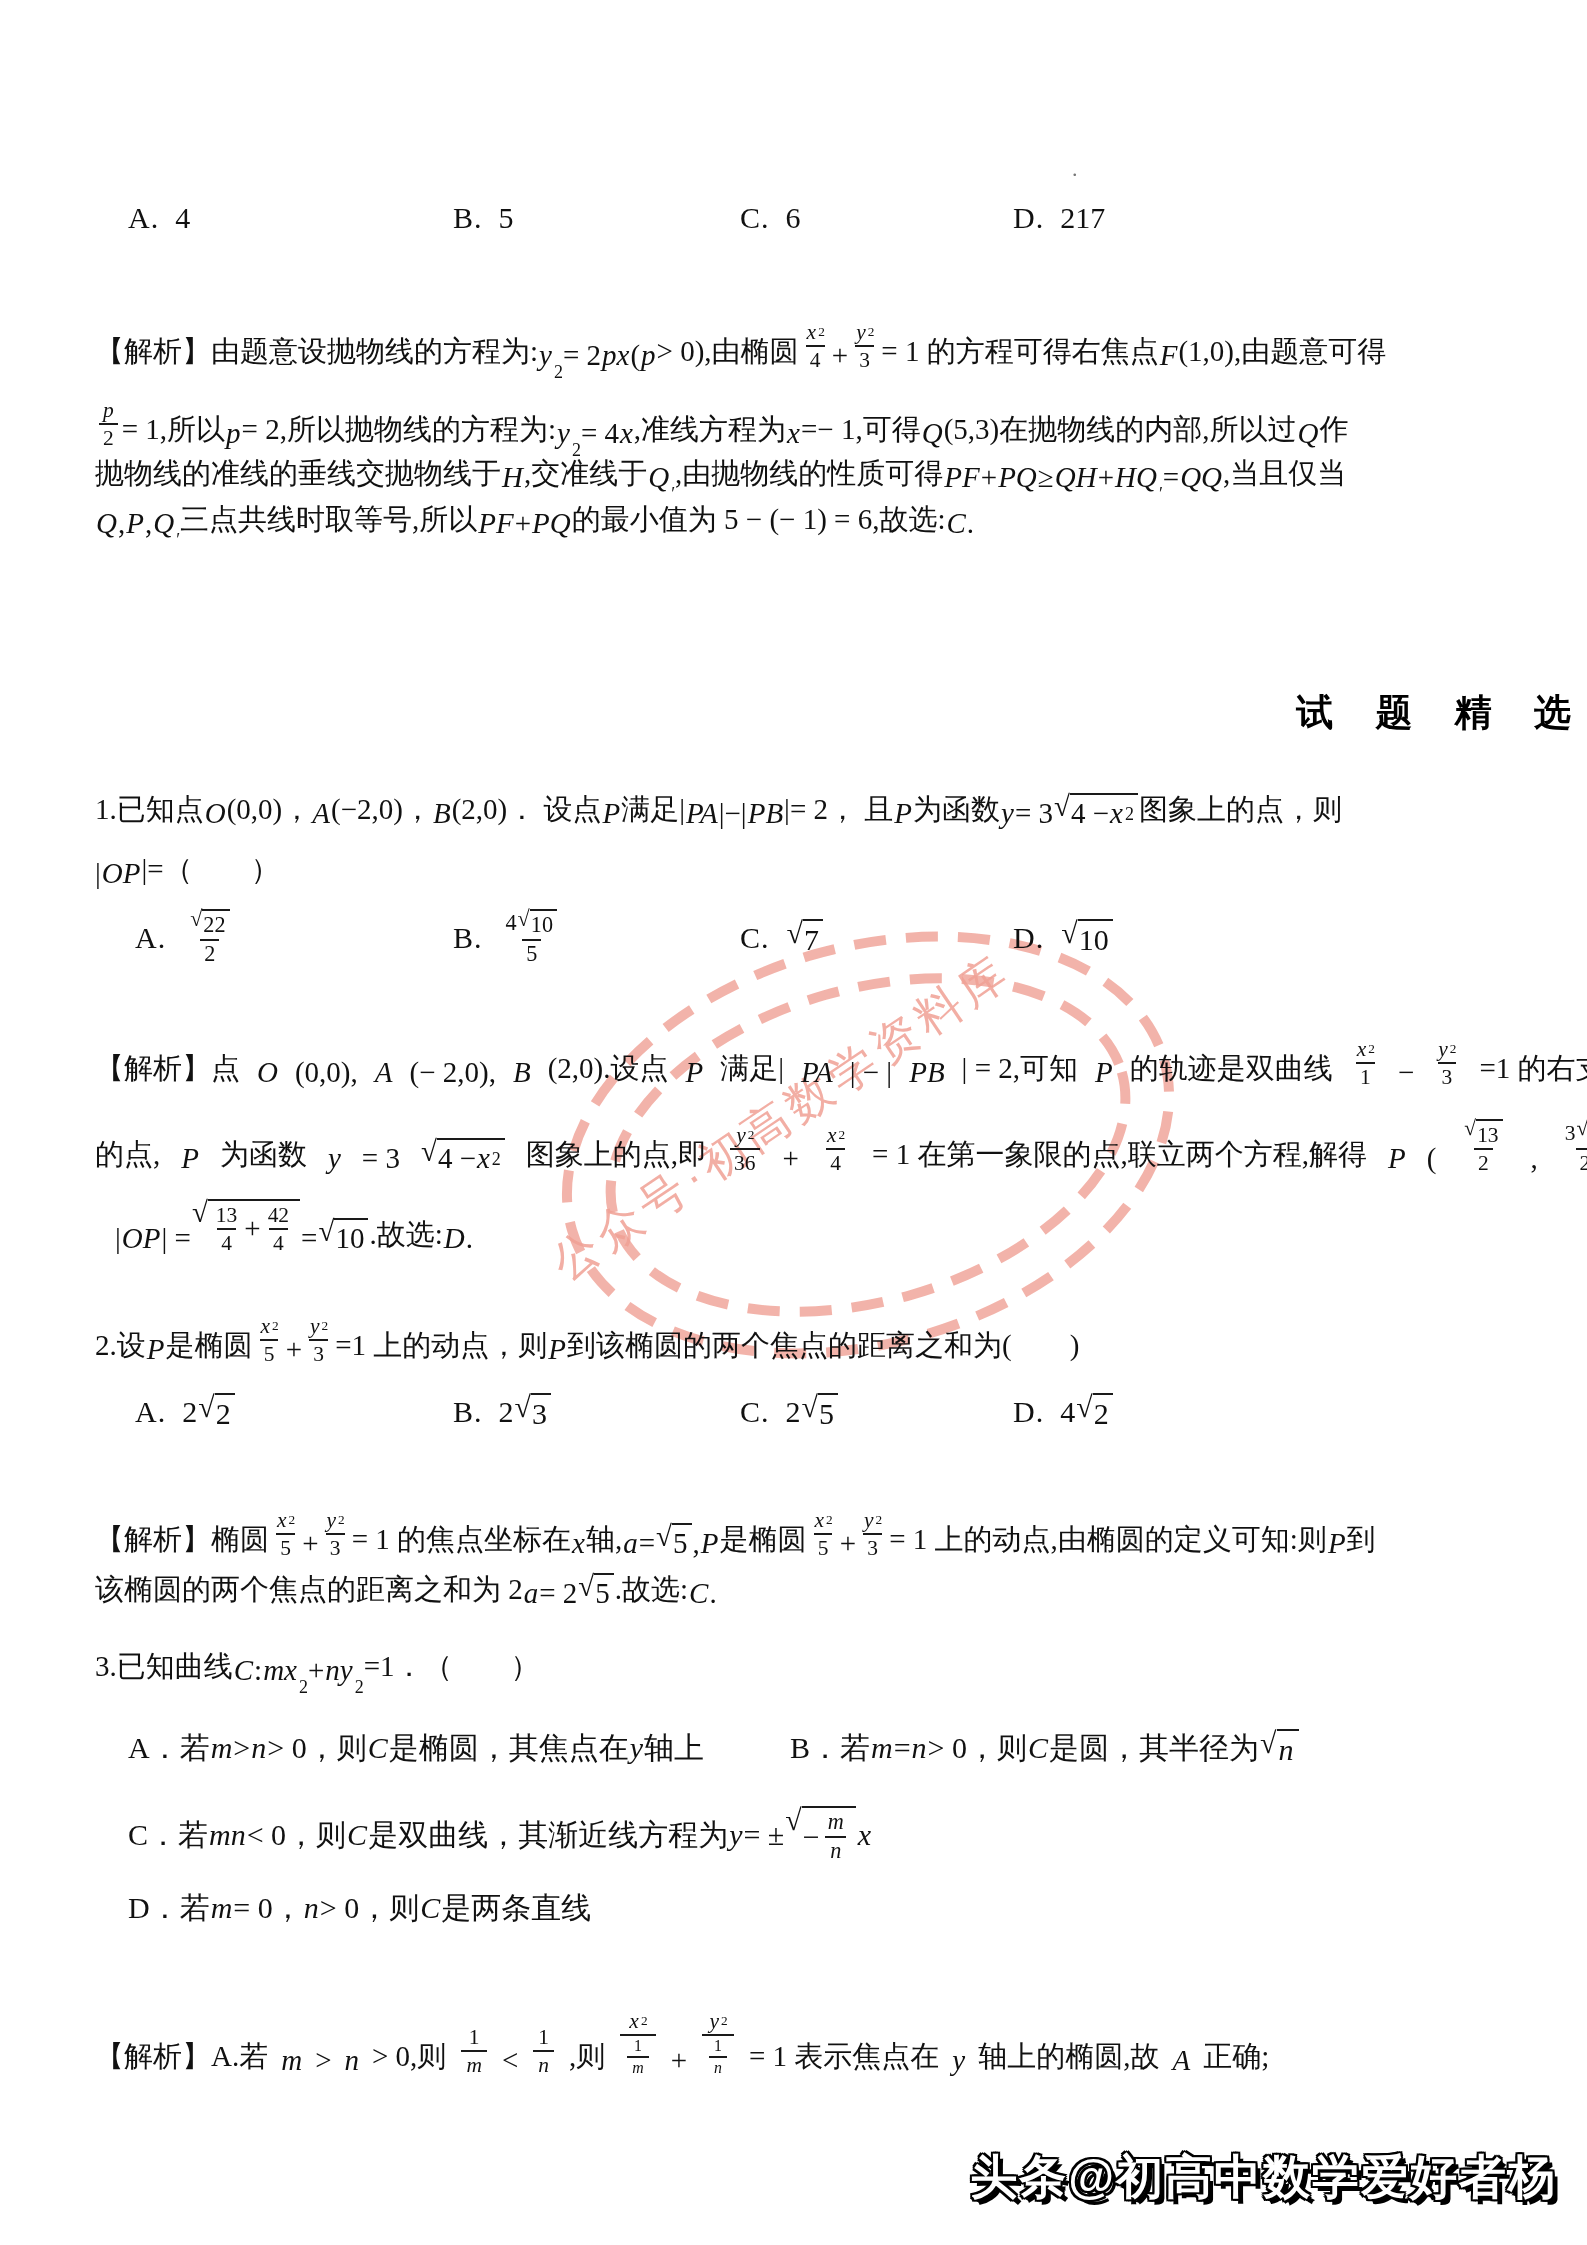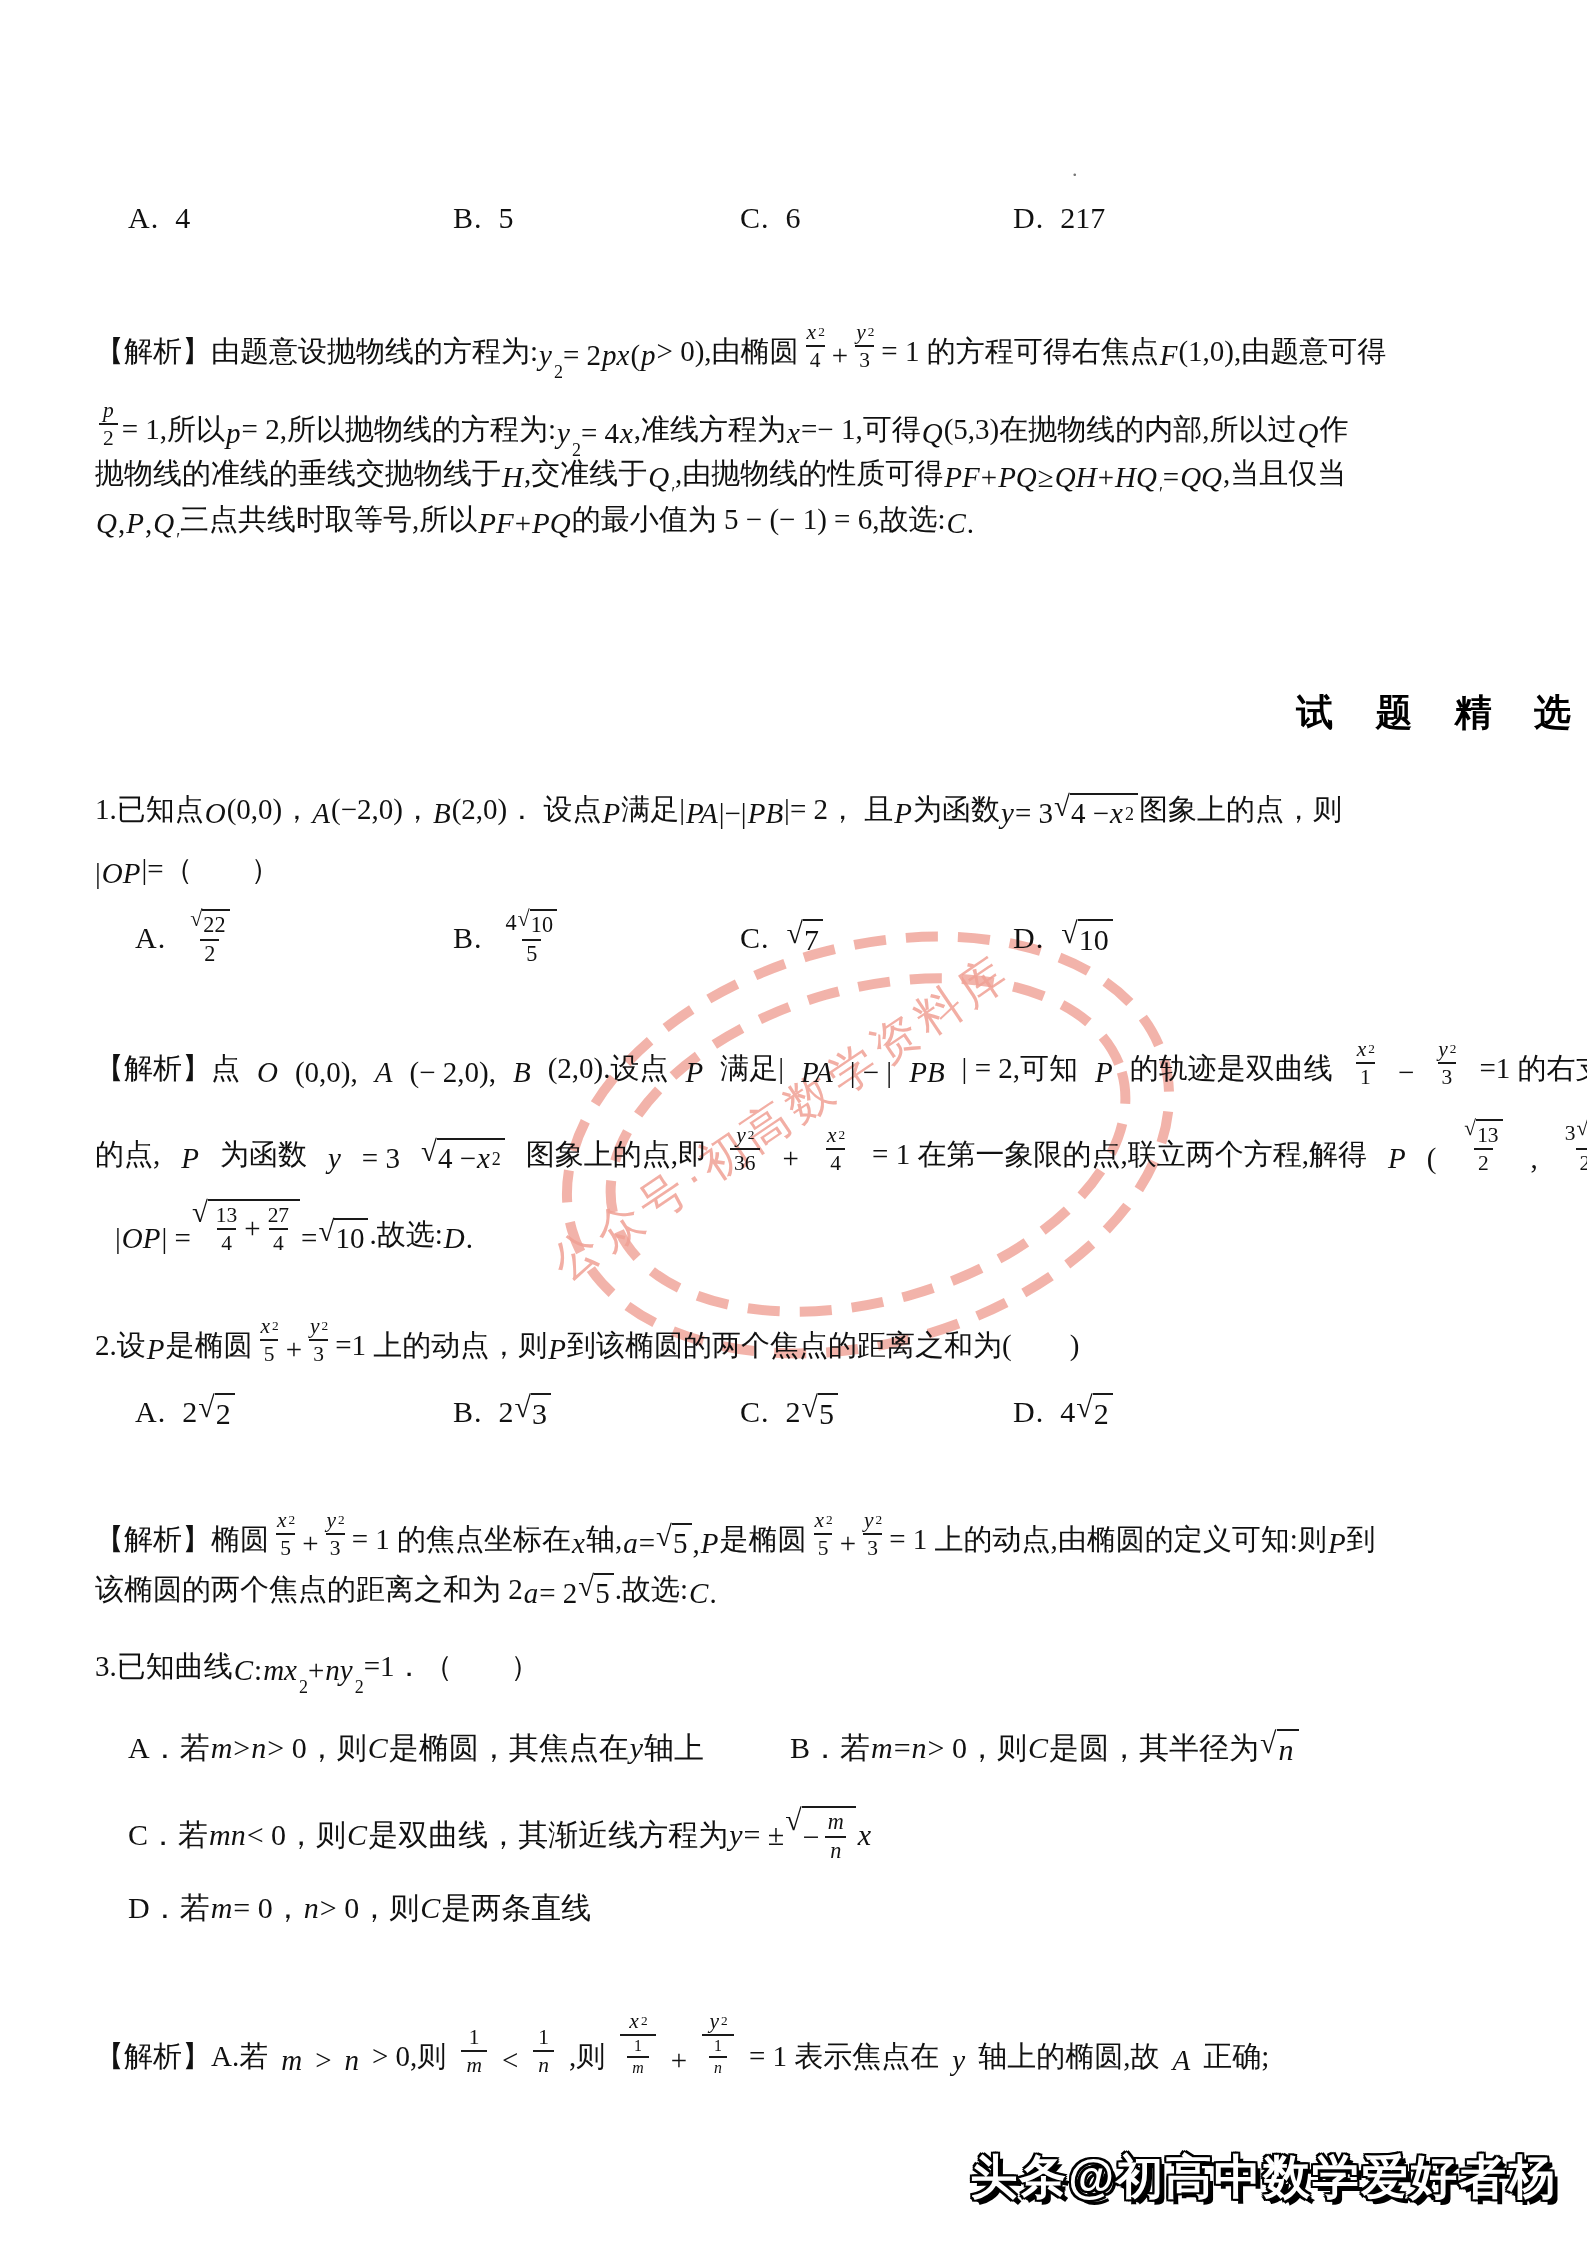"27" span.fnum { text: 27 -> 42 }
